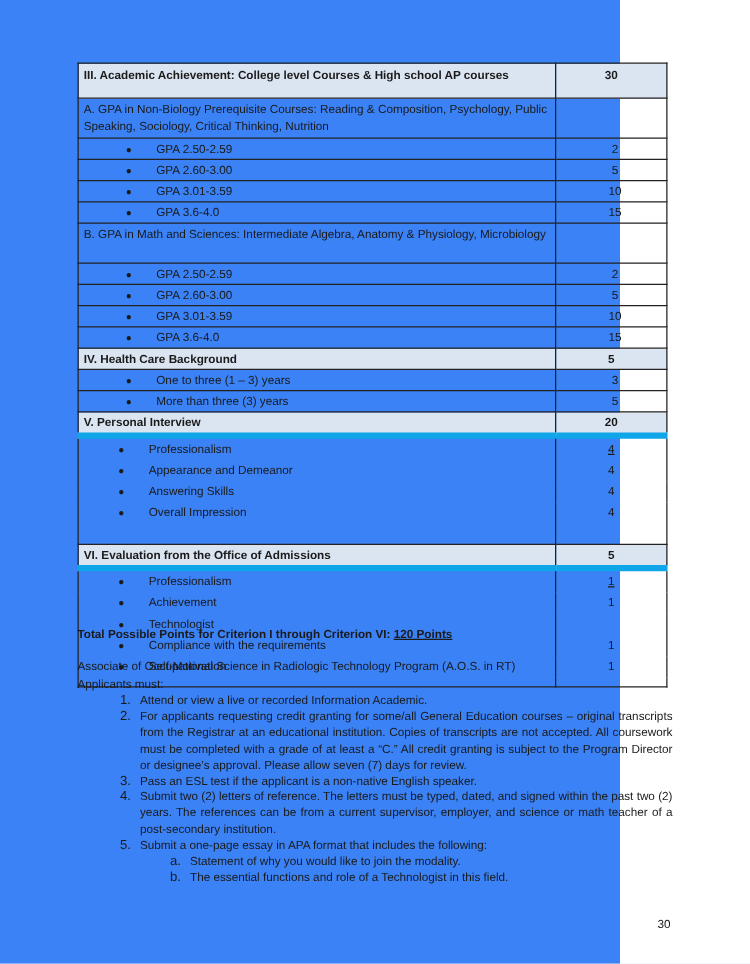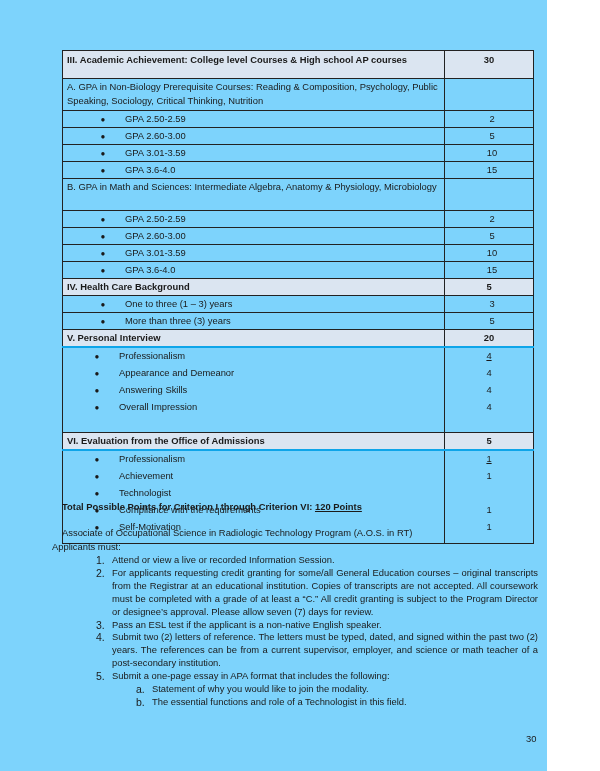"III. Academic Achievement: College level" .page { background: #7dd3fc -> #3b82f6; width: 547px -> 496px }
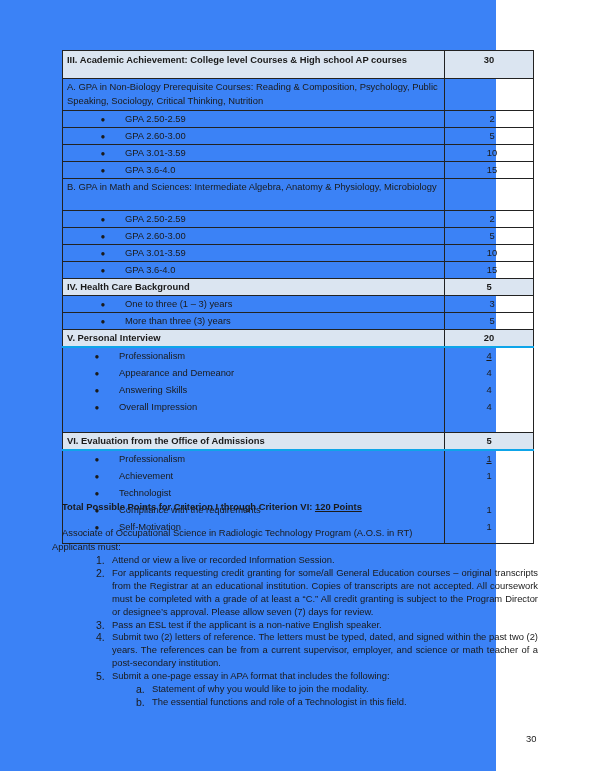"● Professionalism" tr.noborder.first td { border-top: 2px solid #0ea5e9 -> 5px solid #0ea5e9 }
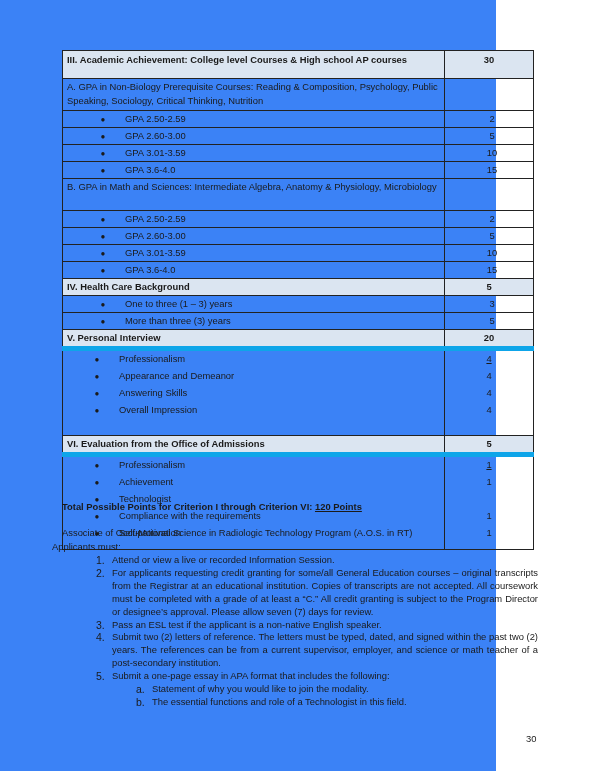"Applicants must:" .applicants { left: 52px -> 62px }
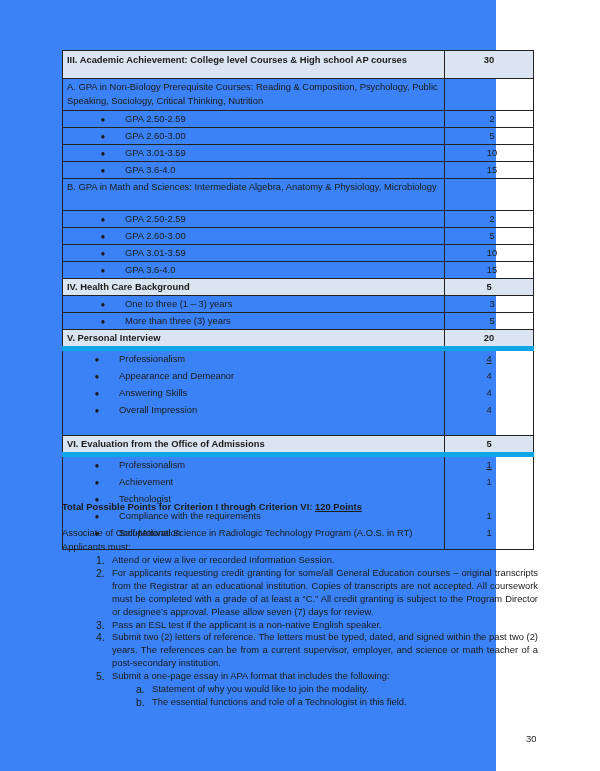"Attend or view a live" span { text: Session -> Academic }
